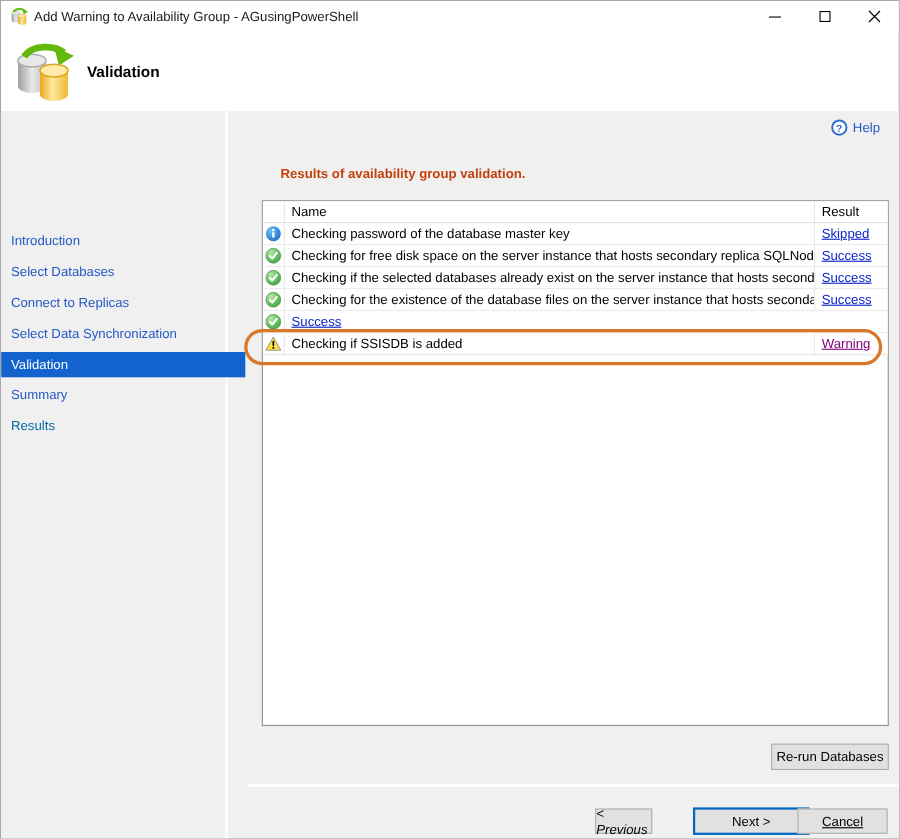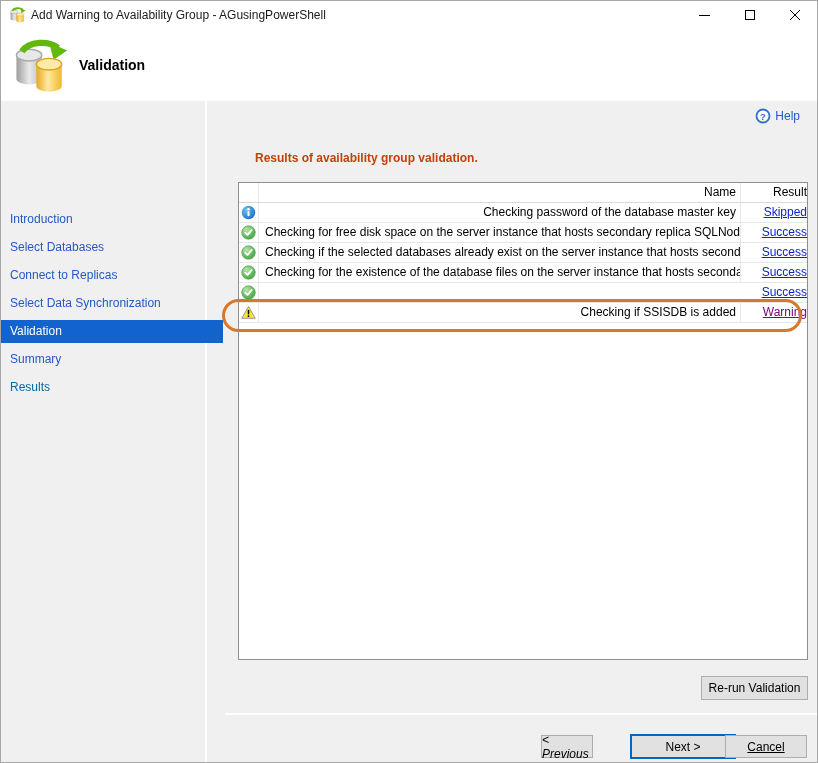"Name" .grid { text-align: right -> none }
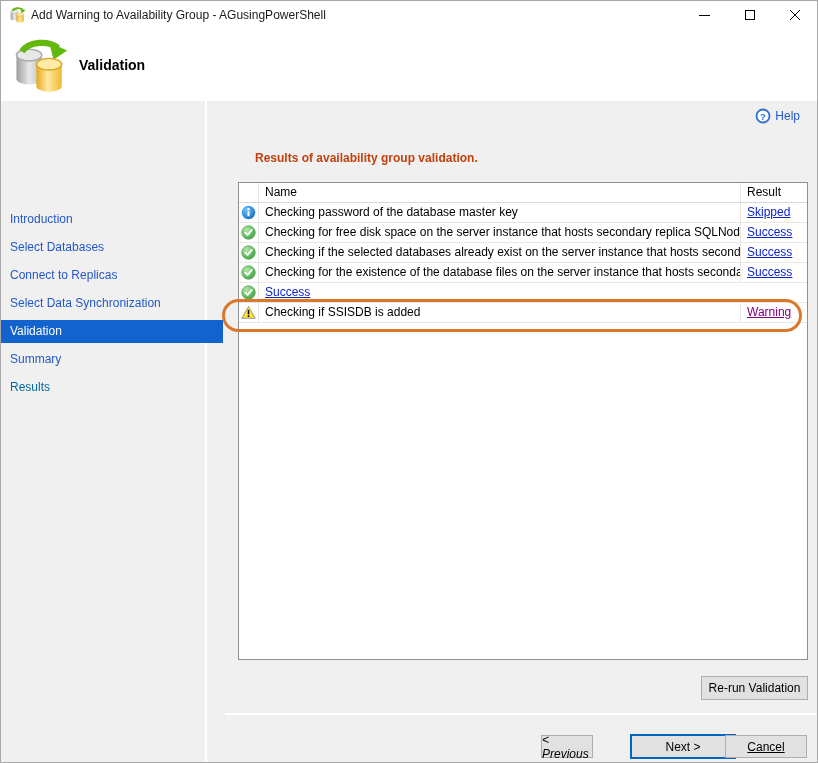"Re-run Validation" div.btn { text: Validation -> Databases }
